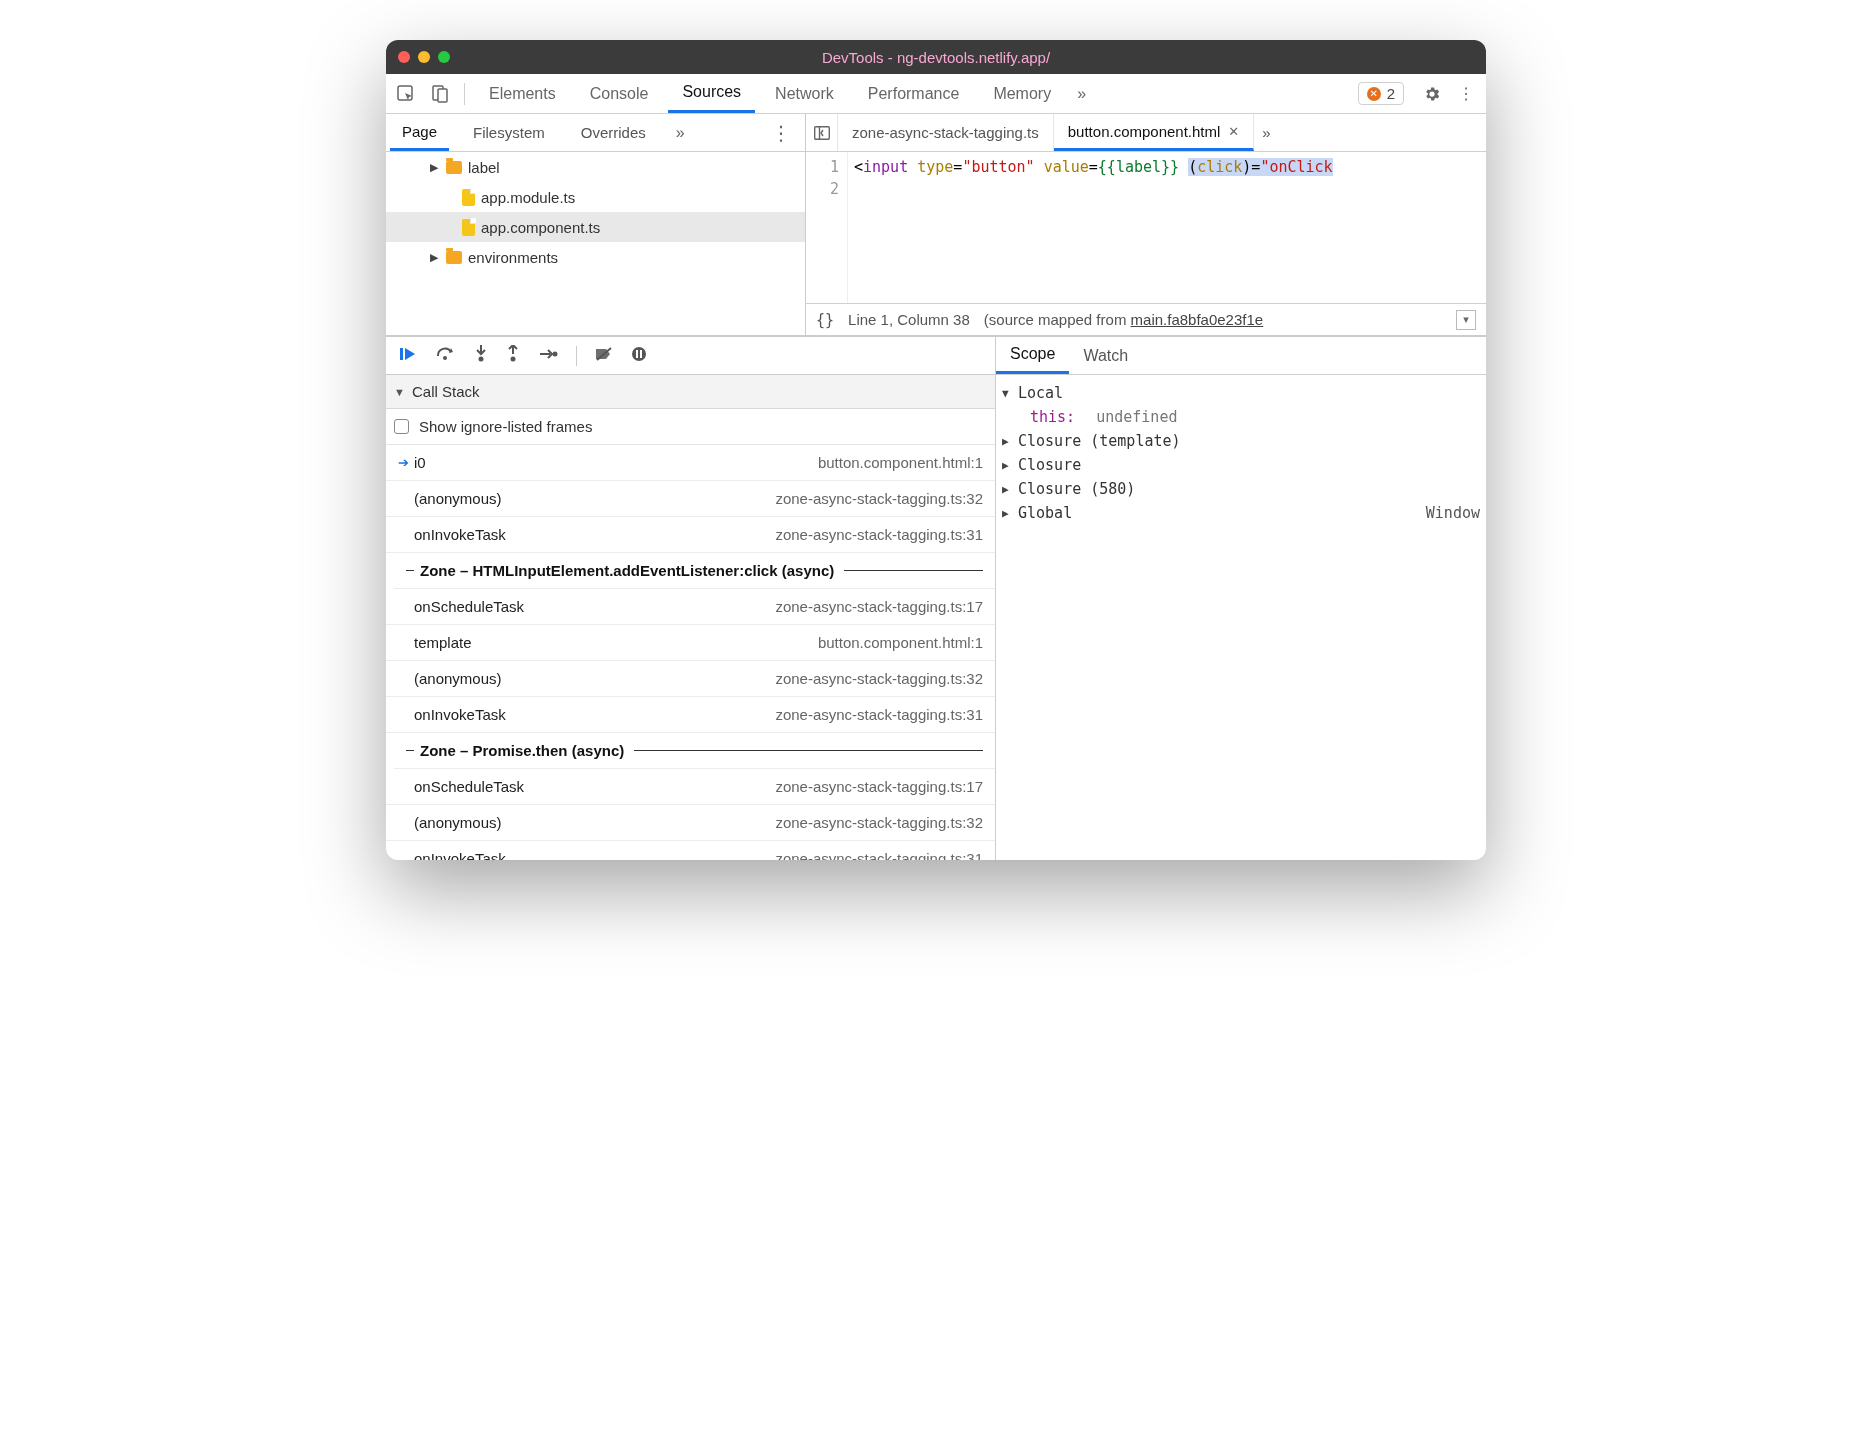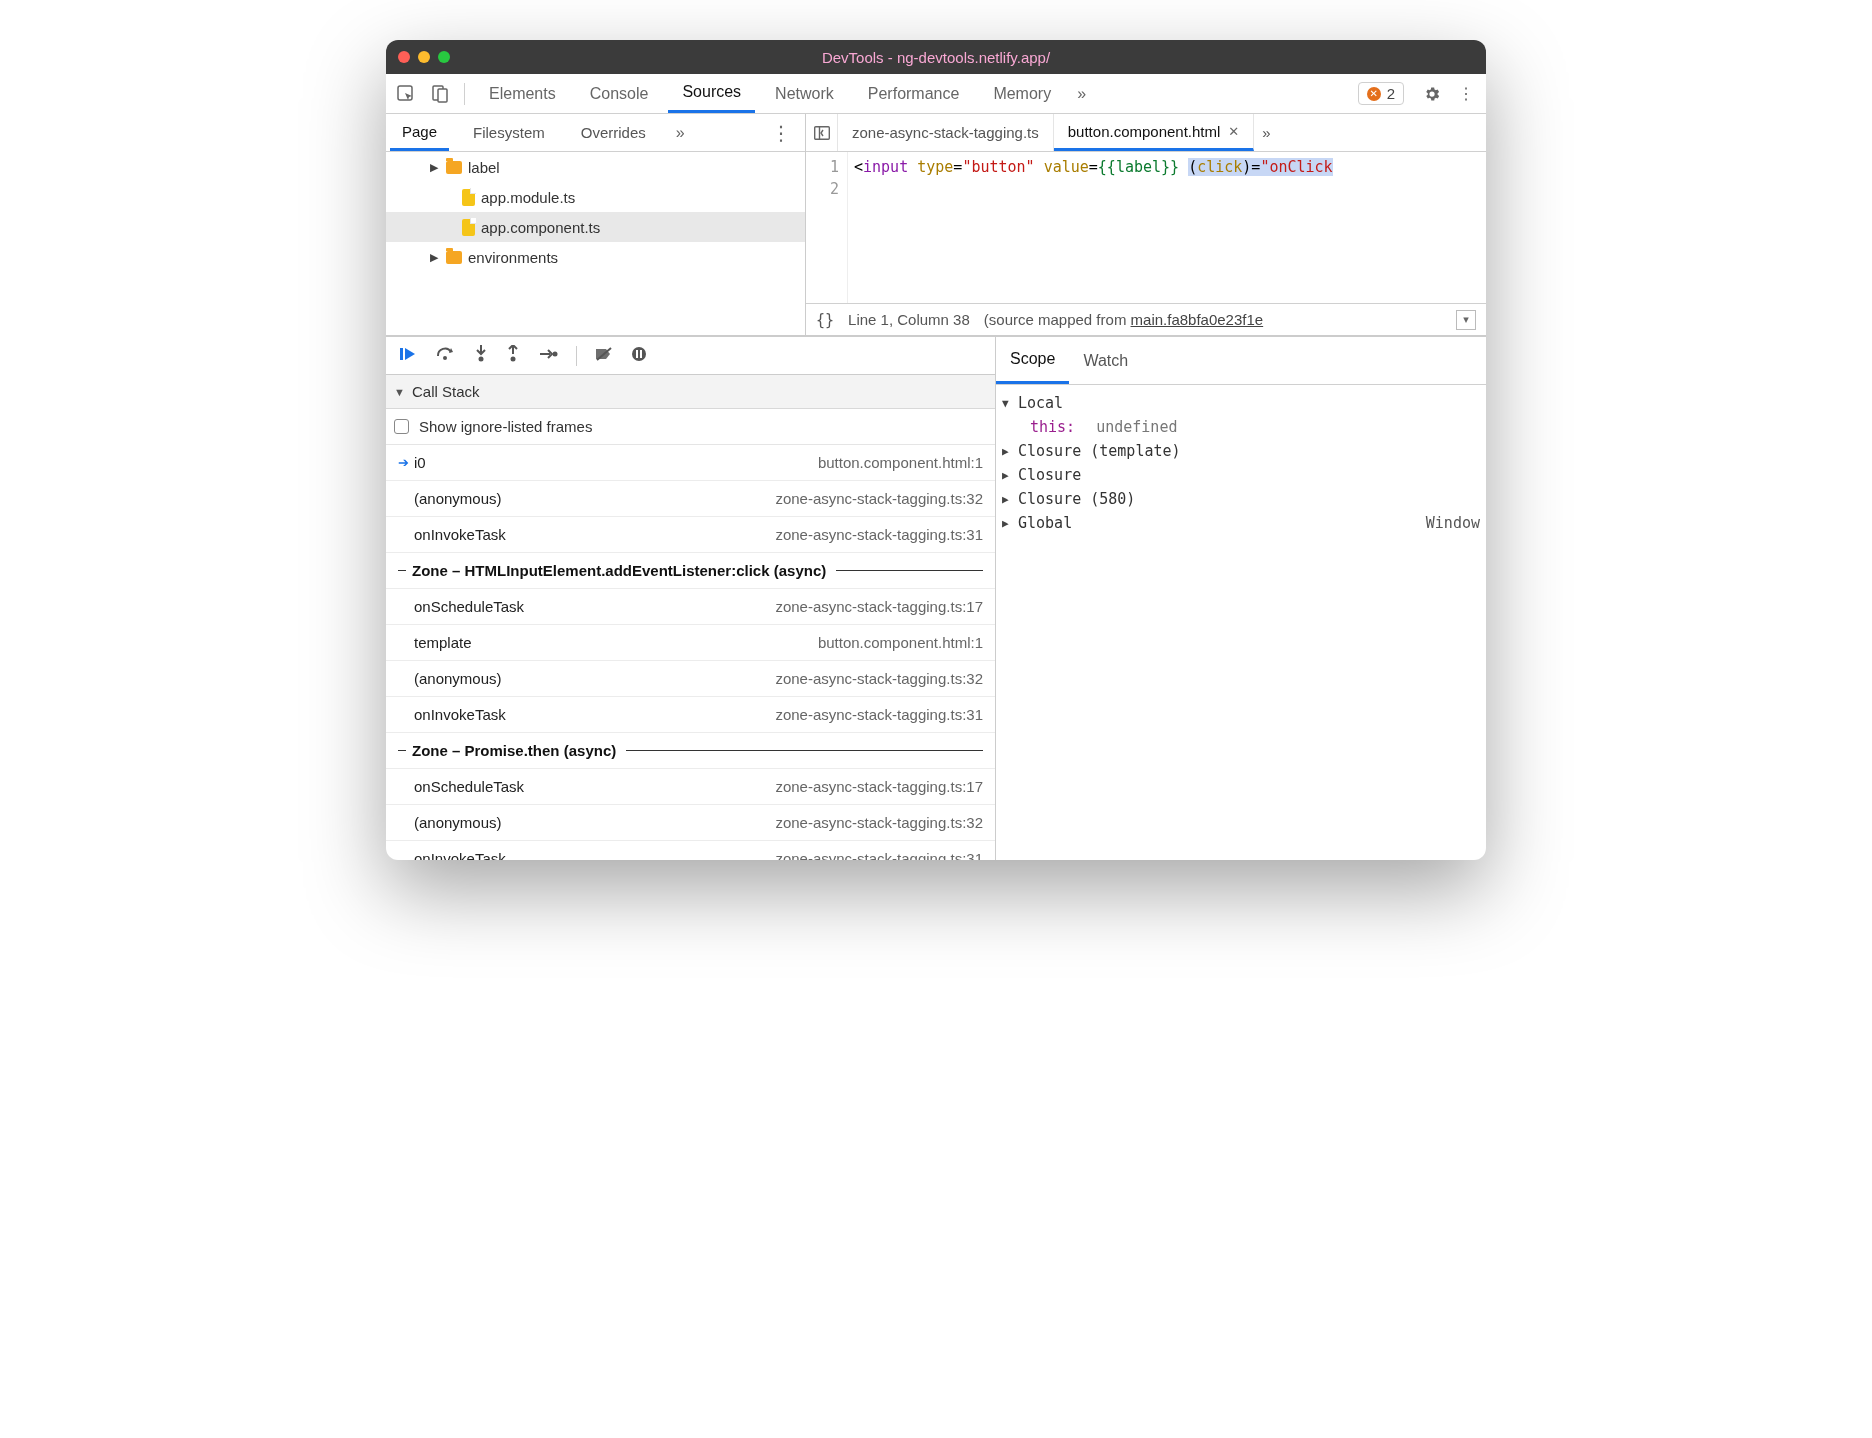"Scope" .scope-tabs { height: 48px -> 38px }
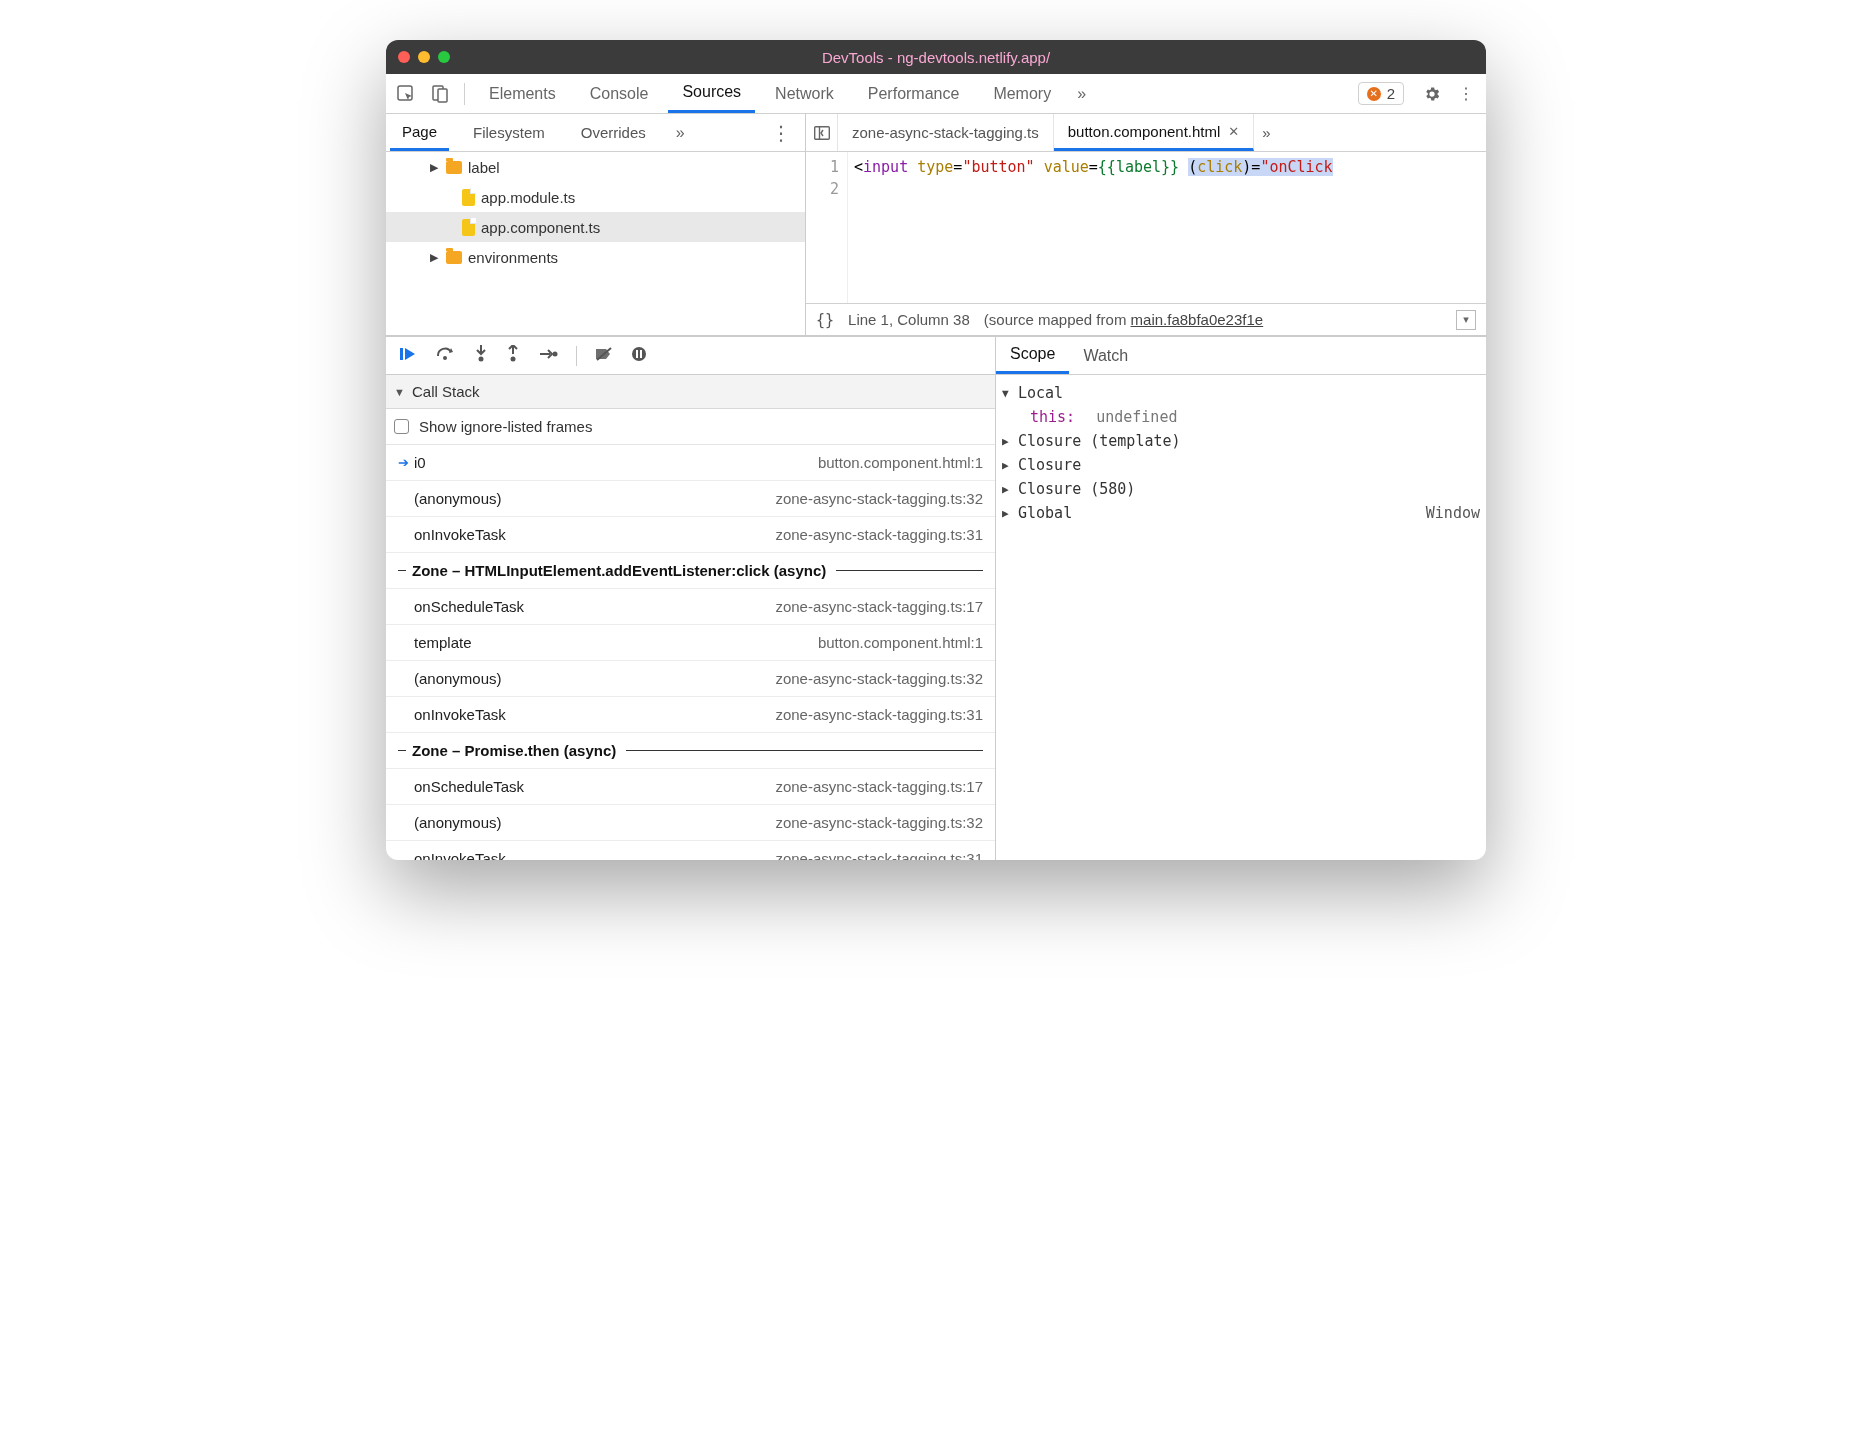"Zone –" .framegrp { margin-left: none -> 8px }
